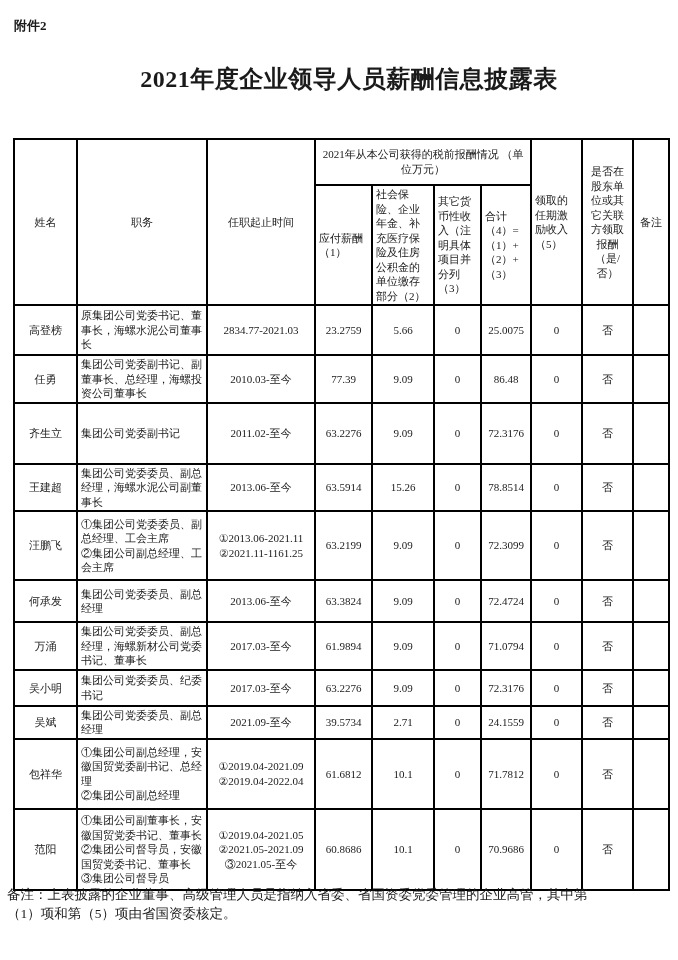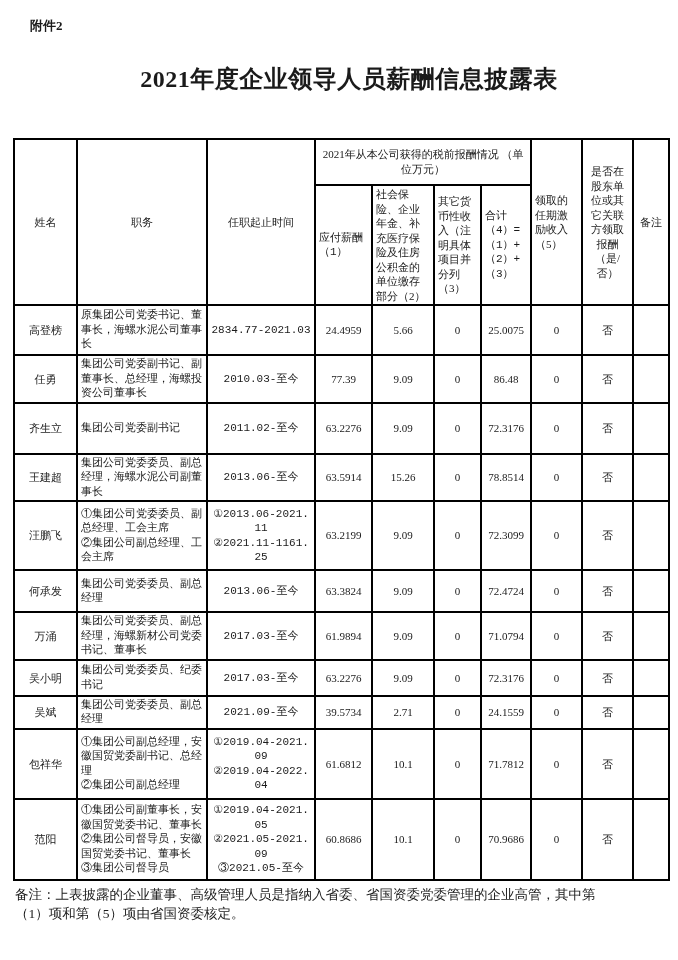"附件2" .attachment { margin-left: 16px -> none }
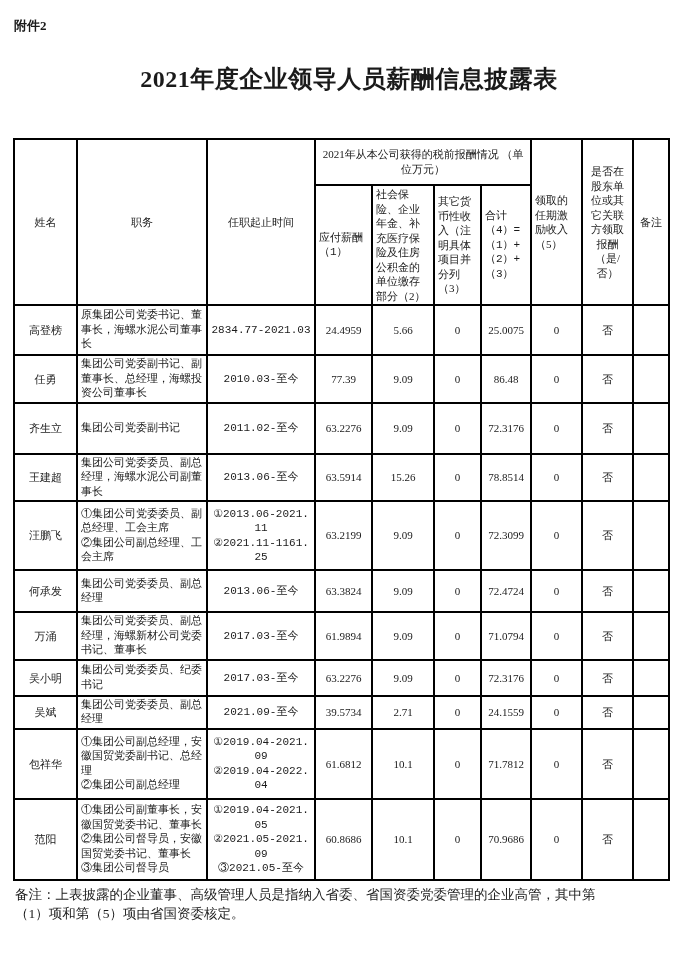"合计" .pre { font-family: Liberation Mono, monospace -> none }
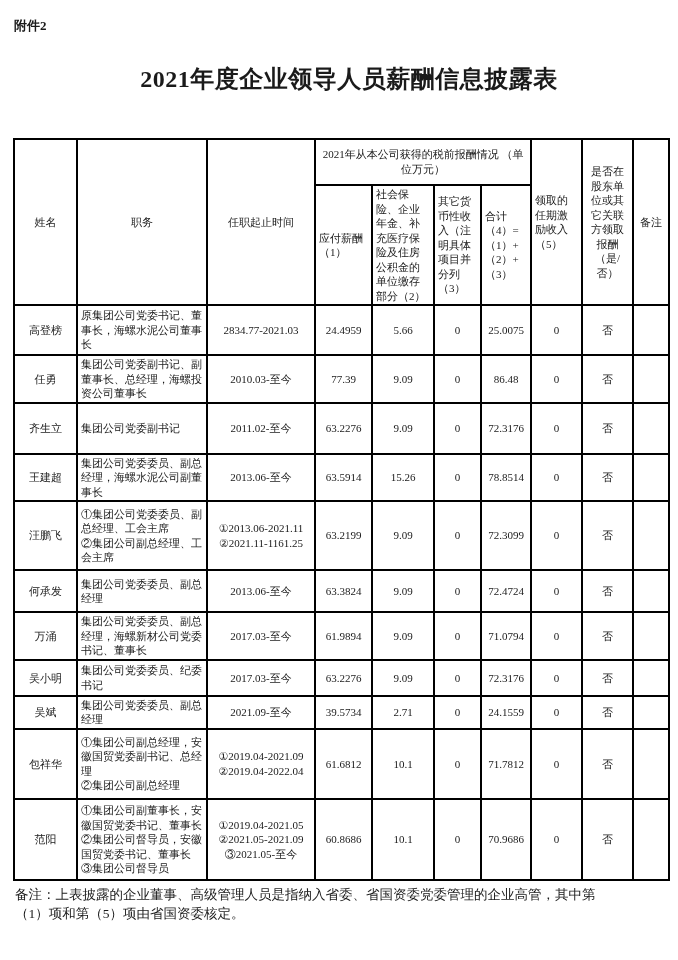"24.4959" td.tc { text: 24.4959 -> 23.2759 }
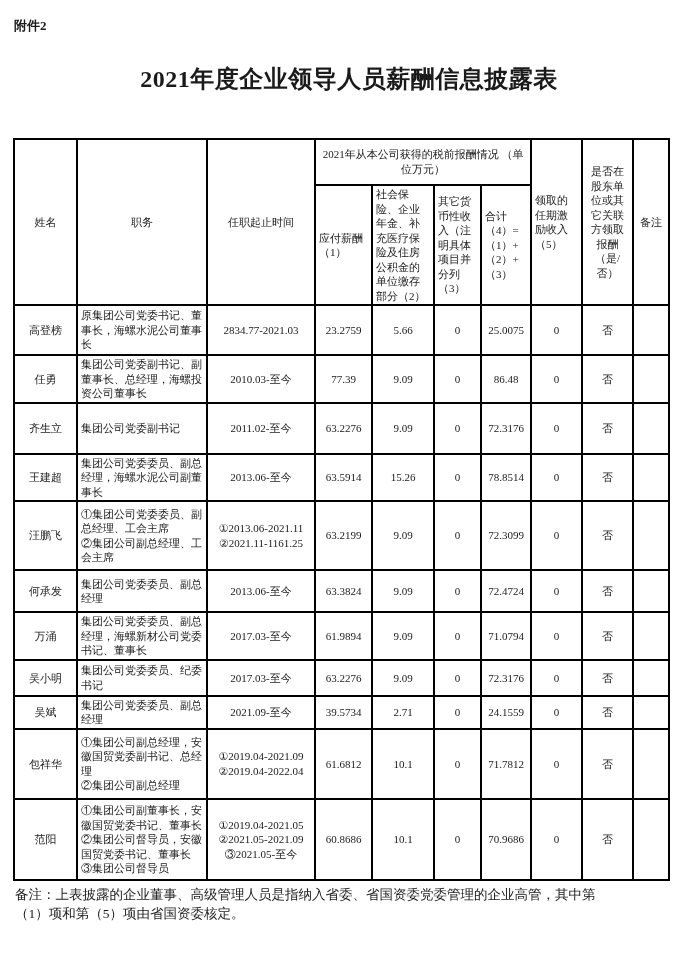"齐生立" tbody tr:nth-child(3) { height: 51px -> 61px }
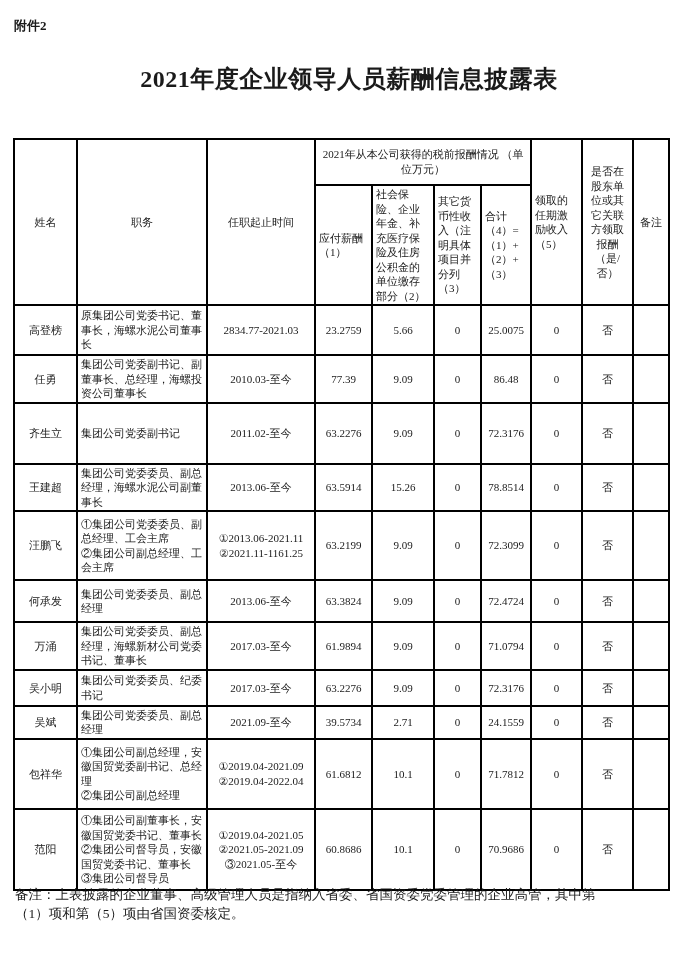"备注：上表披露的企业董事、高级管理人员是指纳入省委、省国资委党委管理的企业高管，" .footnote { left: 15px -> 7px }
